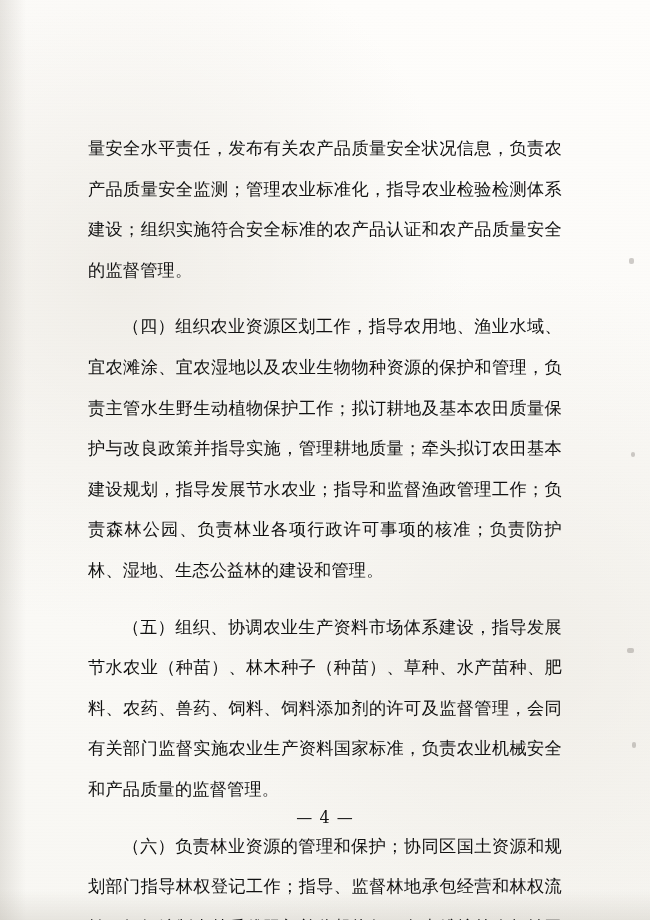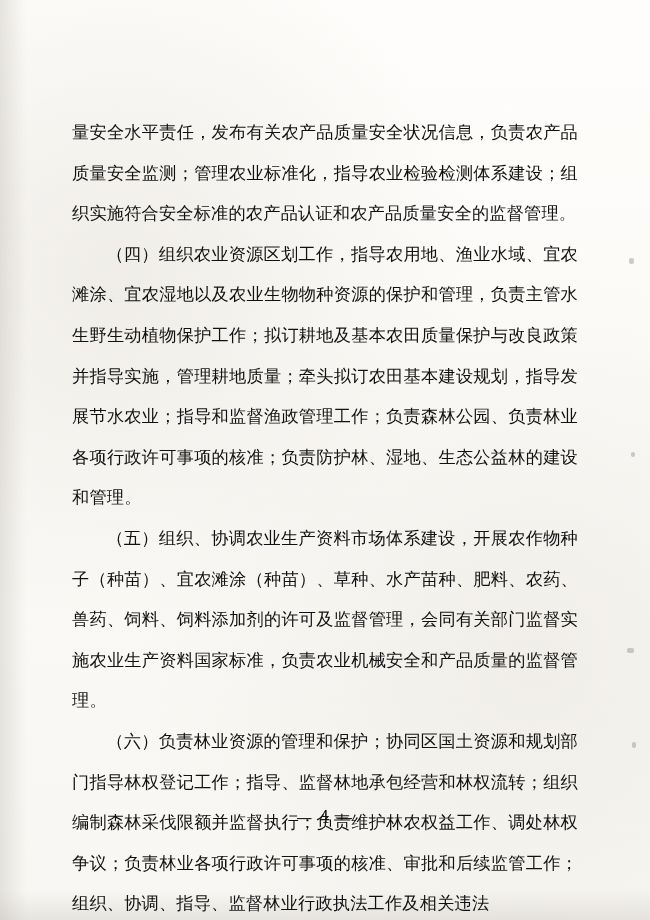"量安全水平责任，发布有关农产品质量安全状况信息，负责农产品质量安全监测；管理农业" .para { margin: 0 -> 16px }
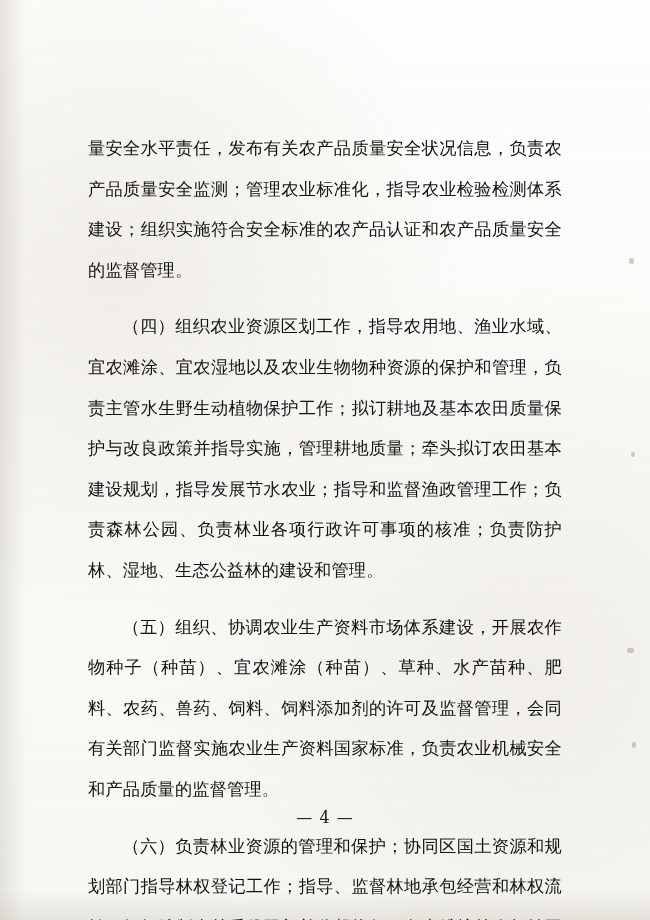"（五）组织、协调农业生产资料市场体系建设，开展农作物种子（种苗）、宜农滩涂（种苗" p.para { text: 开展农作物种子（种苗）、宜农滩涂 -> 指导发展节水农业（种苗）、林木种子 }
